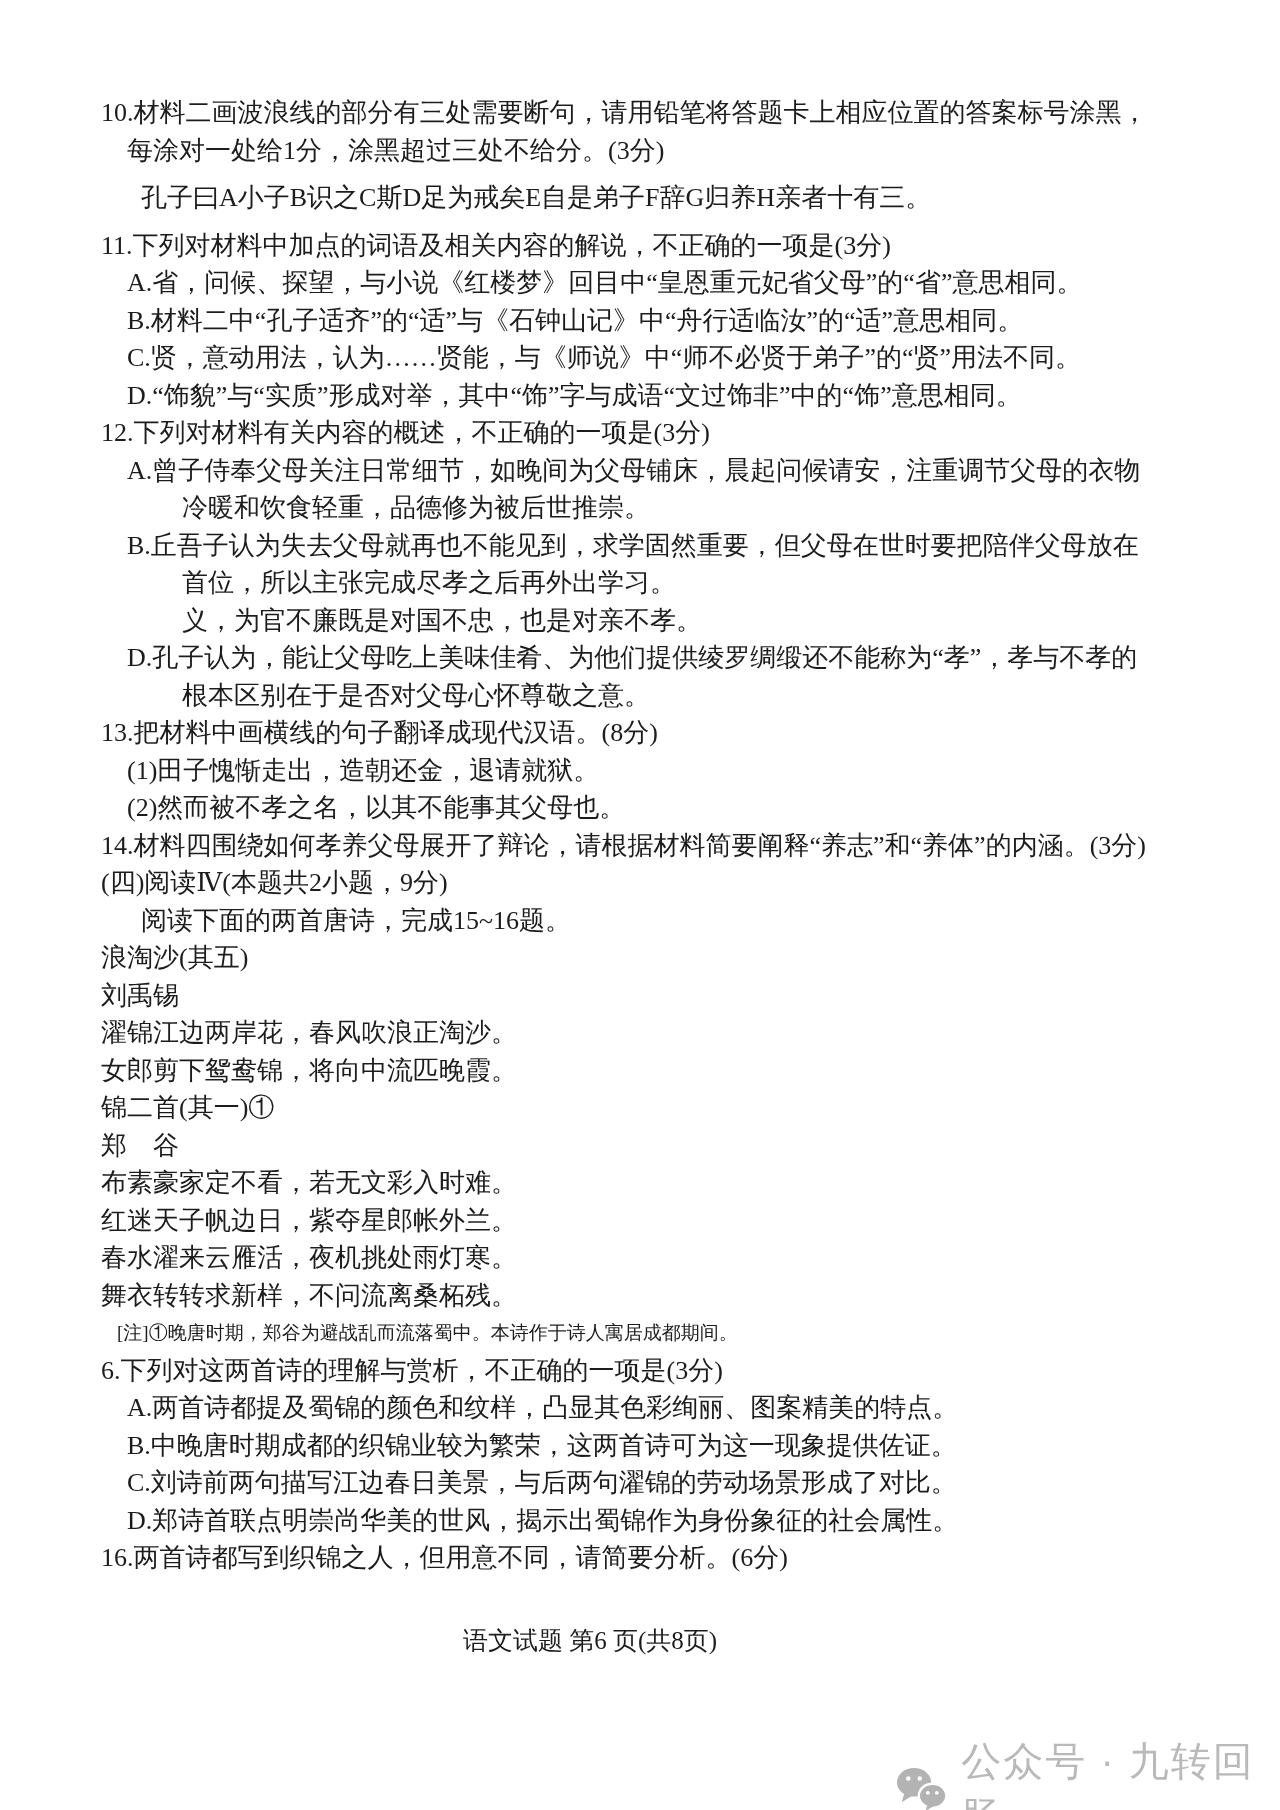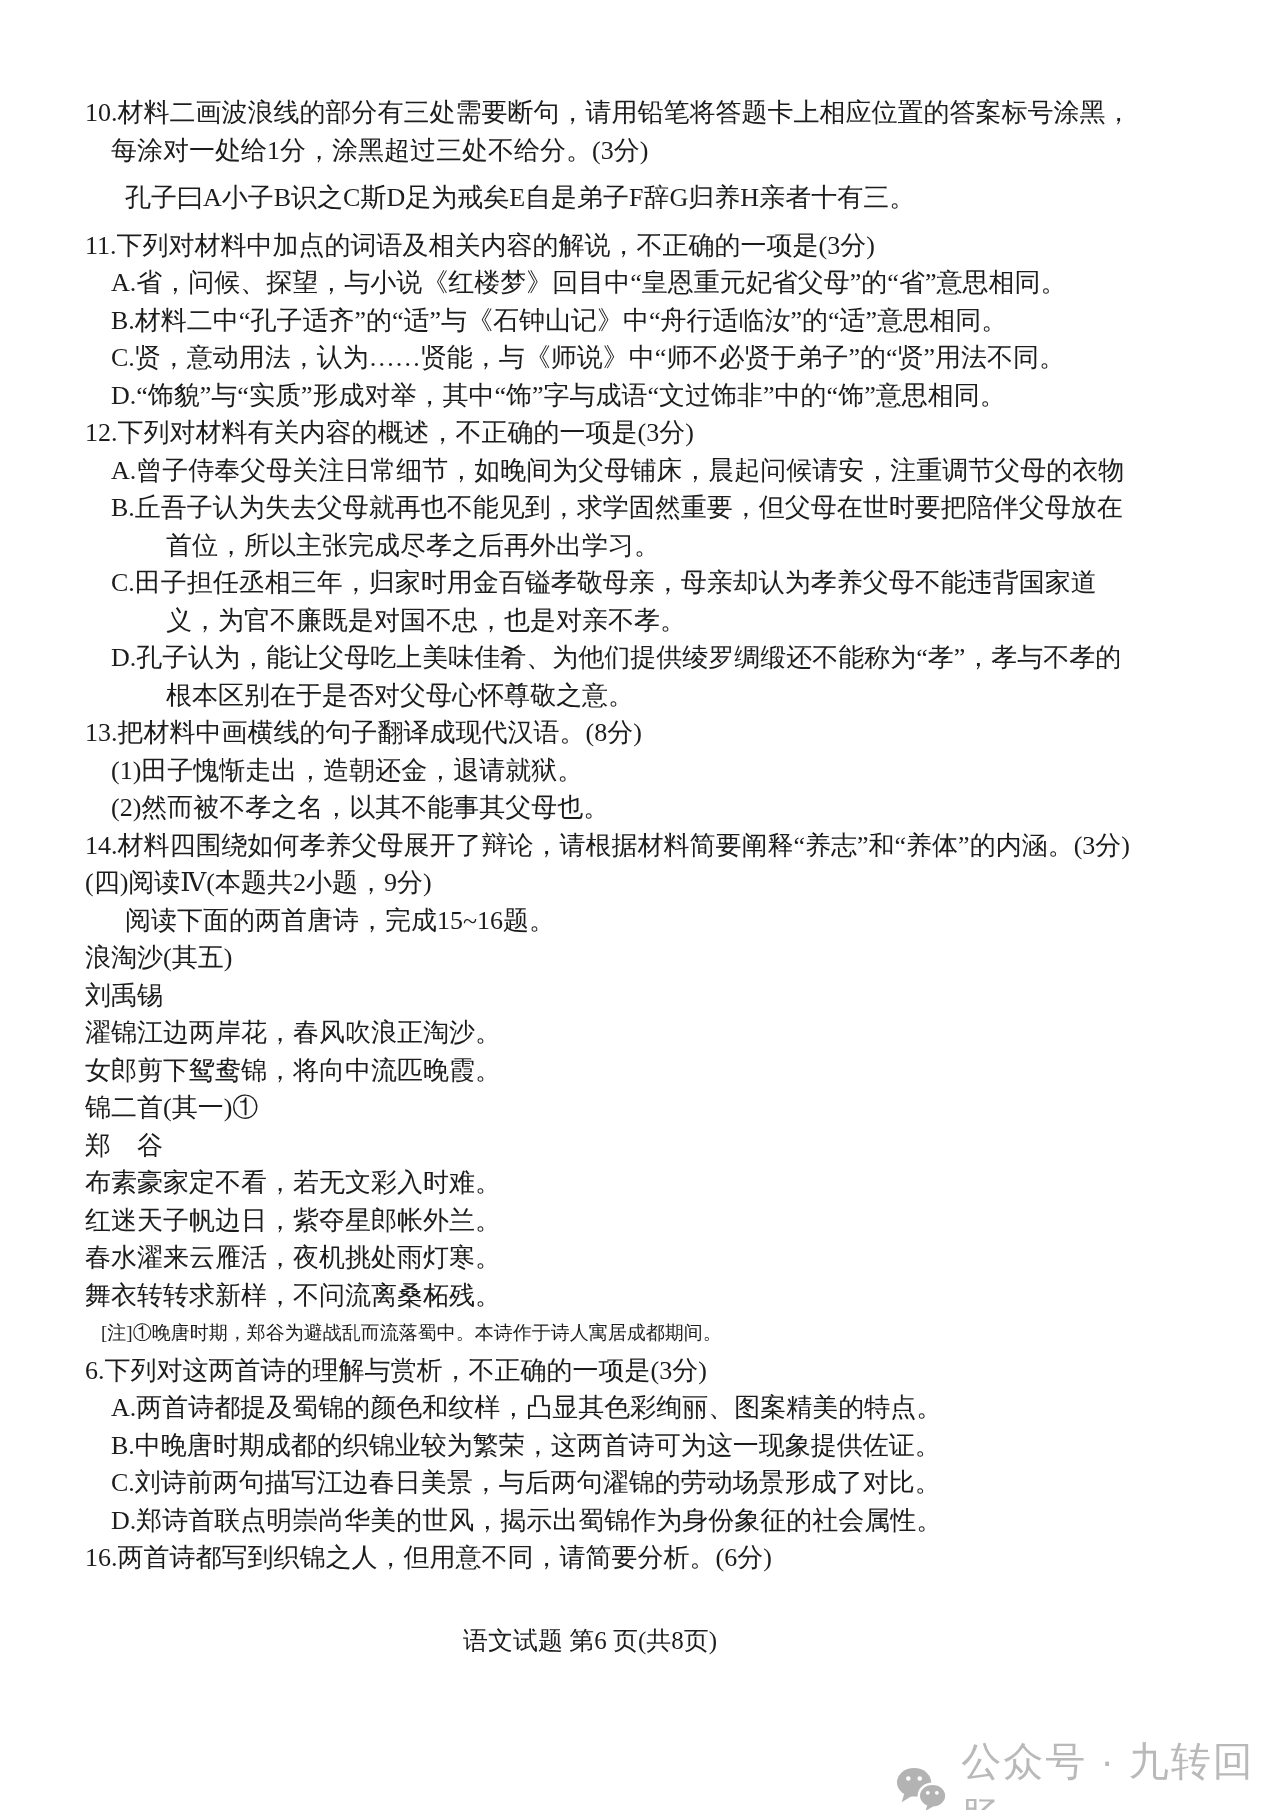"10.材料二画波浪线的部分有三处需要断句，请用铅笔将答题卡上相应位置的答案标号涂" .doc { left: 85px -> 101px }
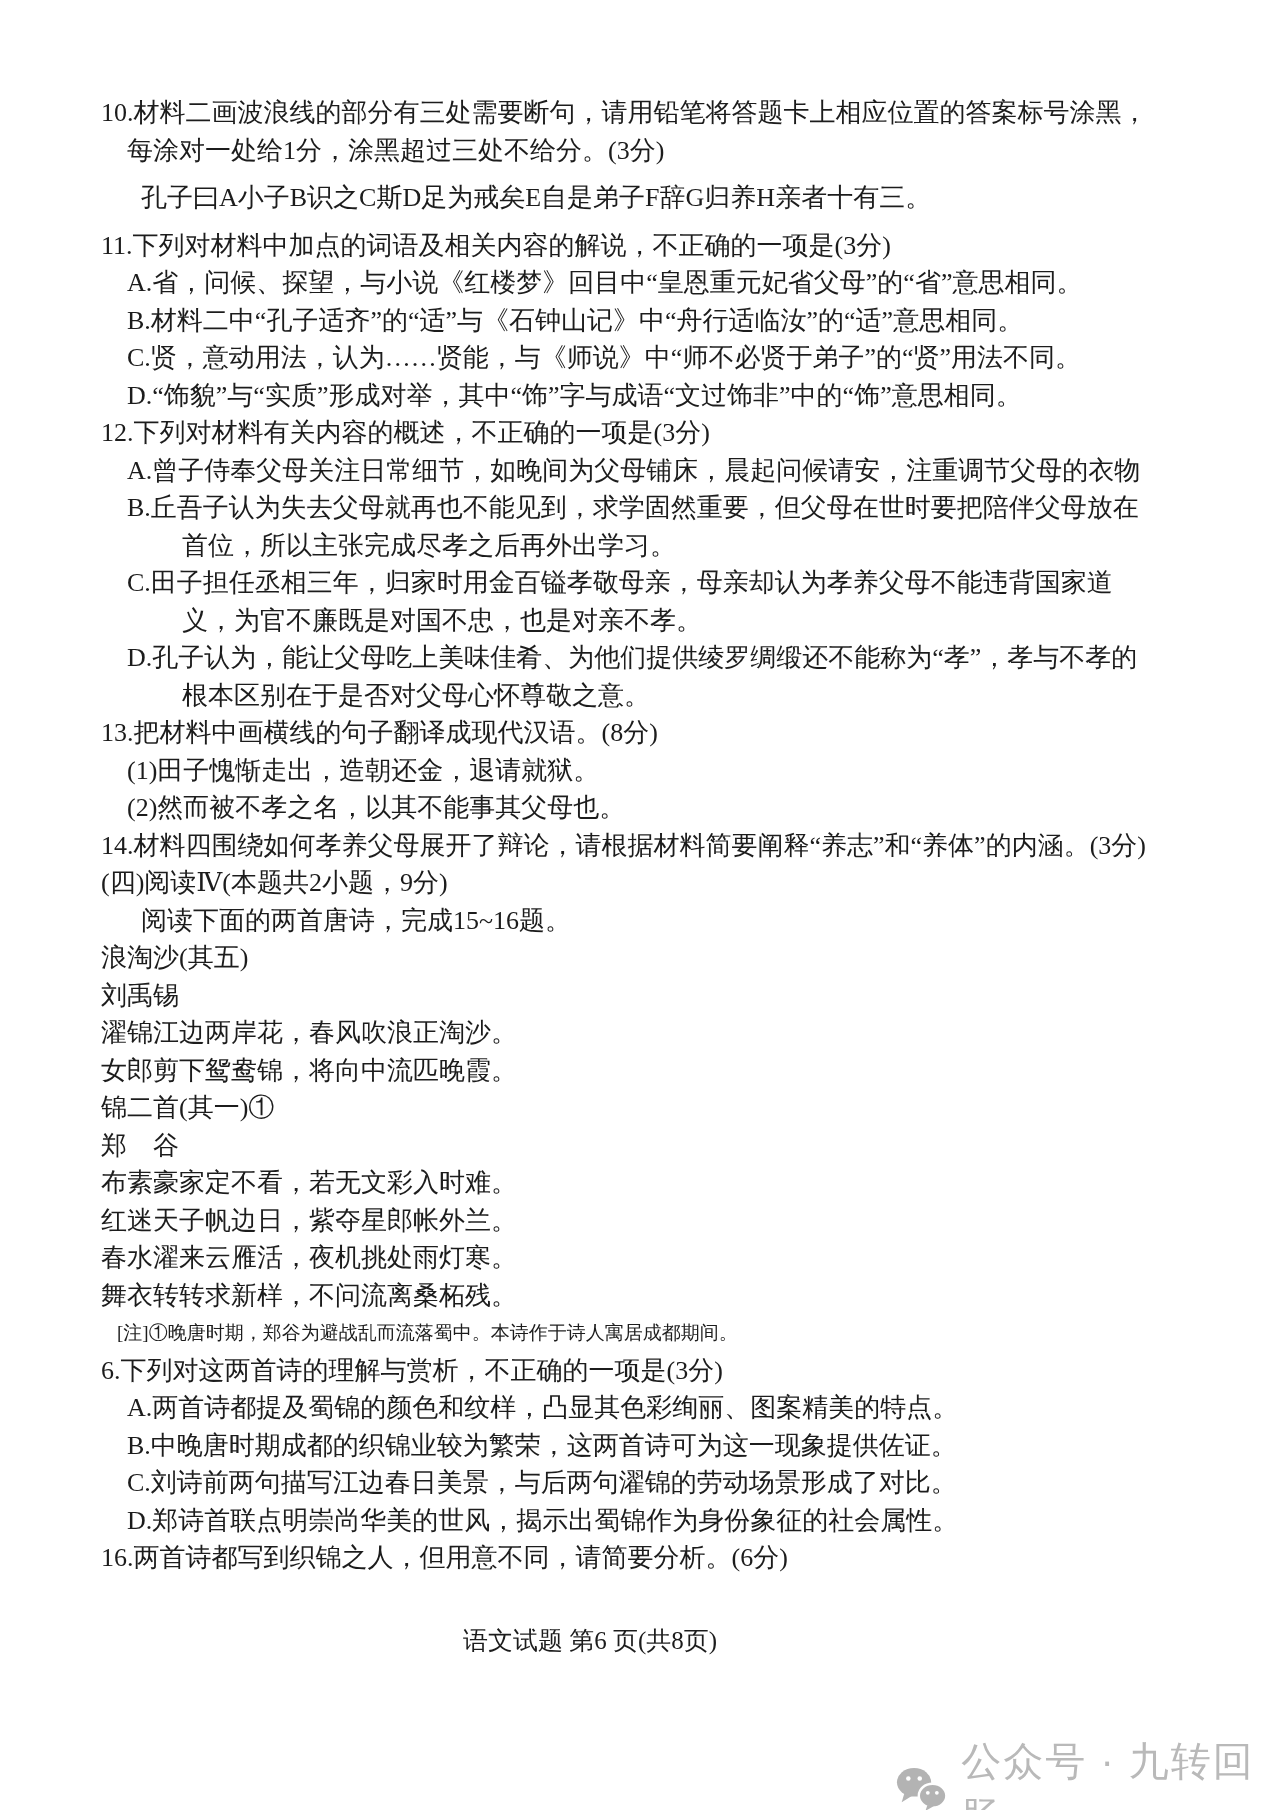"冷暖和饮食轻重，品德修为被后世推崇。" div.line { html: none -> <div>冷暖和饮食轻重，品德修为被后世推崇。</div> }
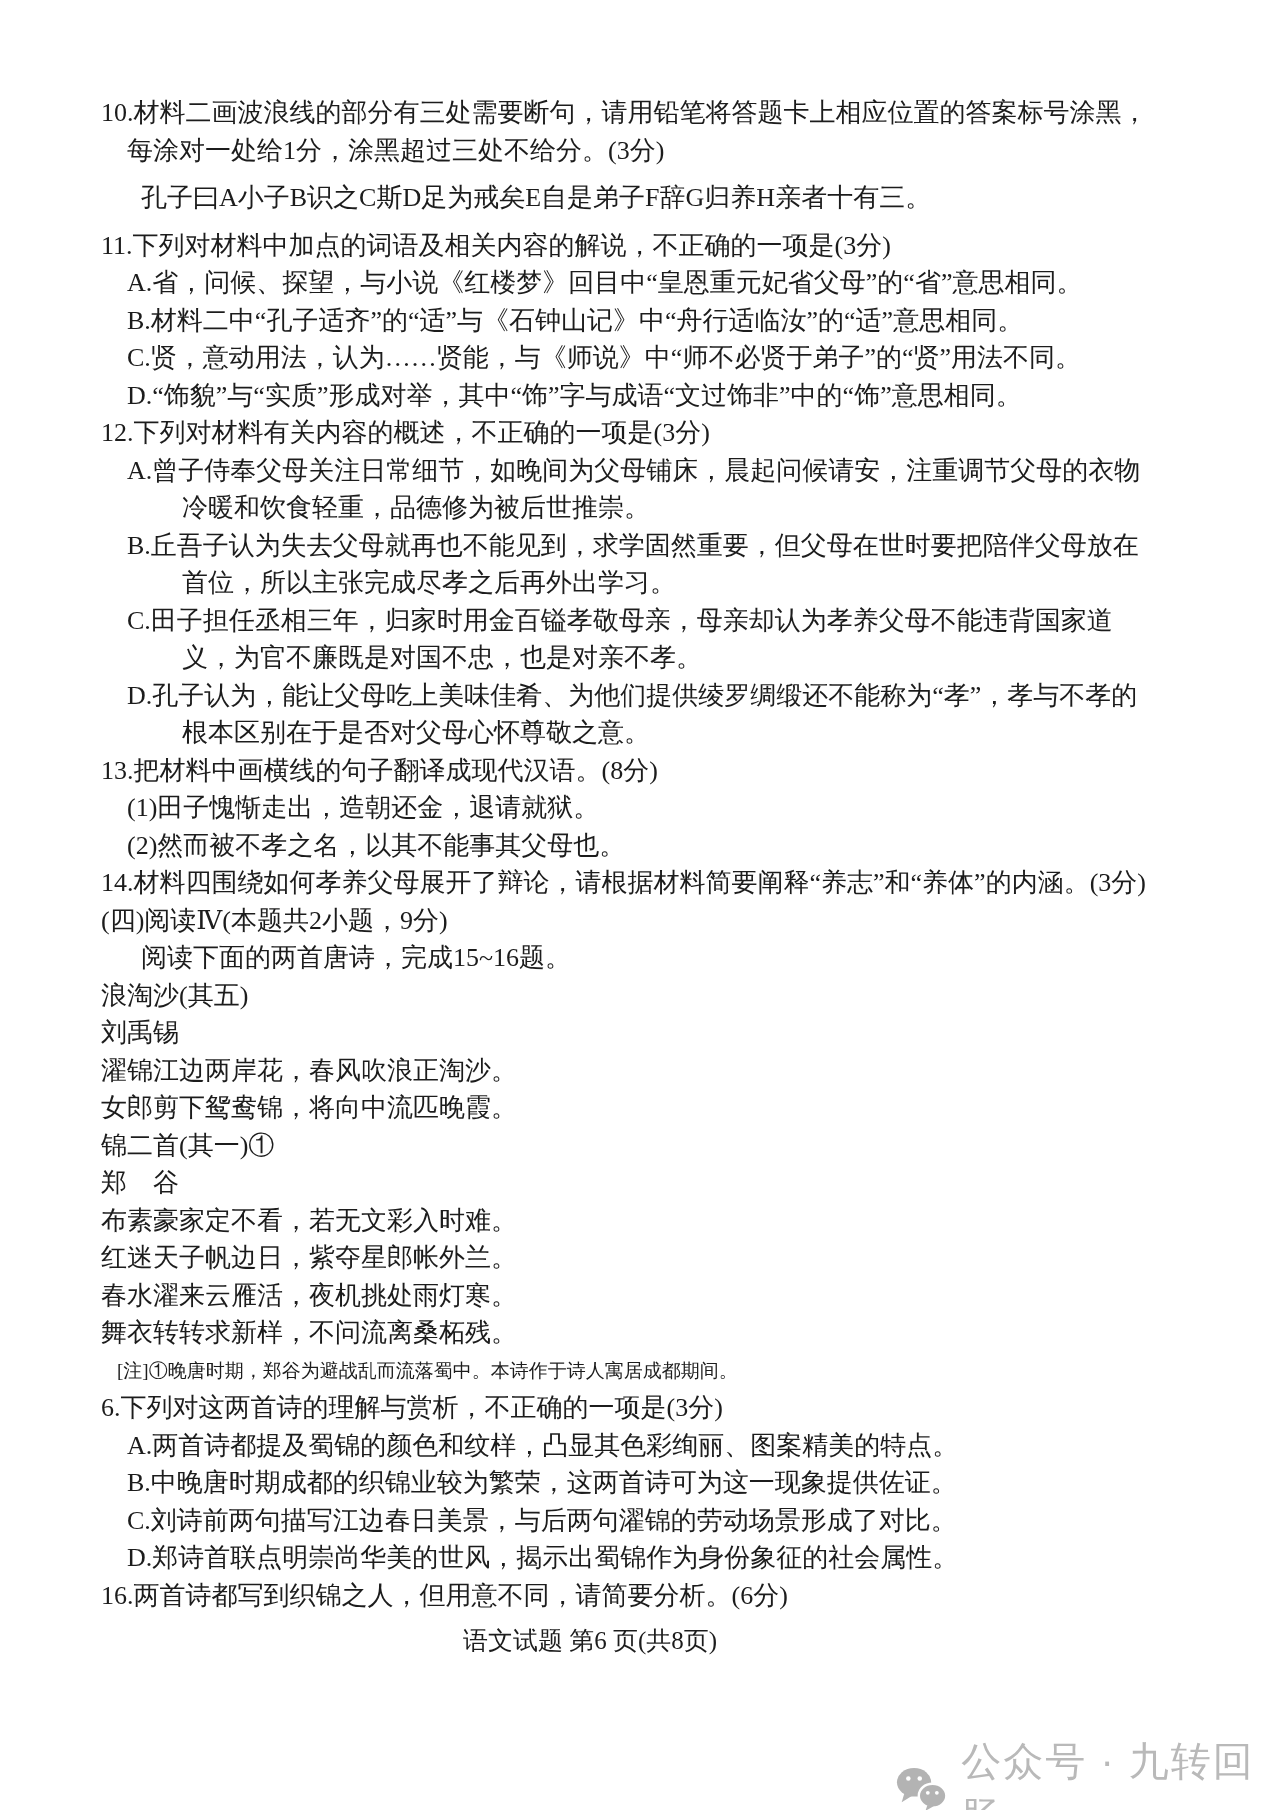"C.田子担任丞相三年，归家时用金百镒孝敬母亲，母亲却认为孝养父母不能违背国家道" div.line { html: <div>C.田子担任丞相三年，归家时用金百镒孝敬母亲，母亲却认为孝养父母不能违背国家道</div> -> none }
